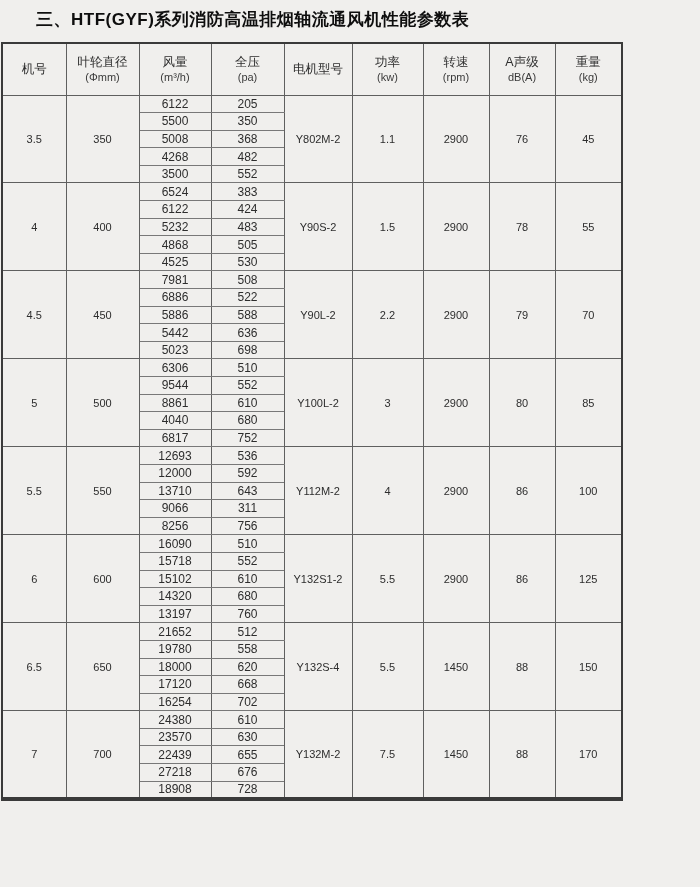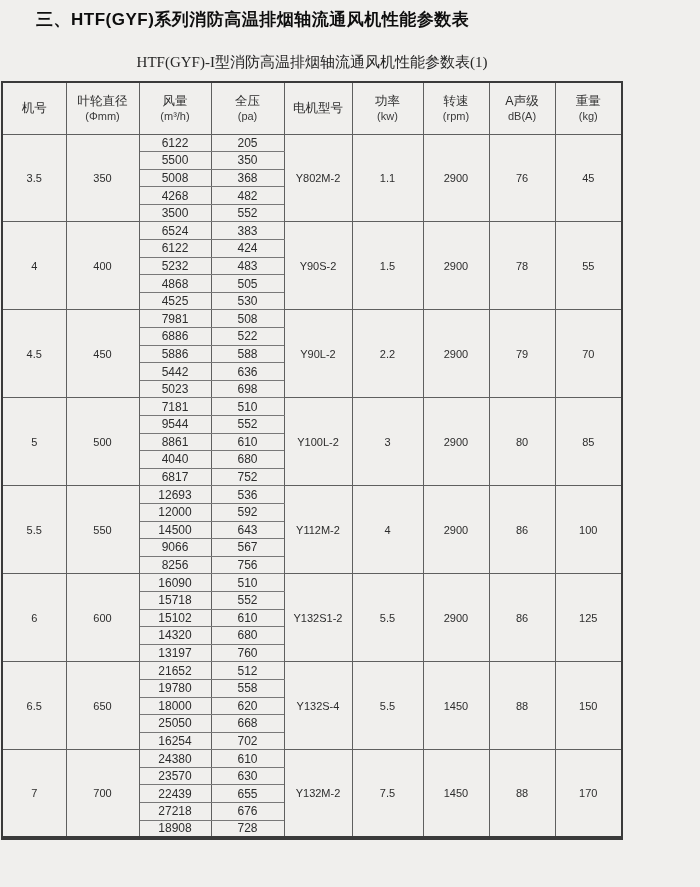"HTF(GYF)-I型消防高温排烟轴流通风机性能参数表(1)" div.subtitle { html: <div>HTF(GYF)-I型消防高温排烟轴流通风机性能参数表(1)</div> -> none }
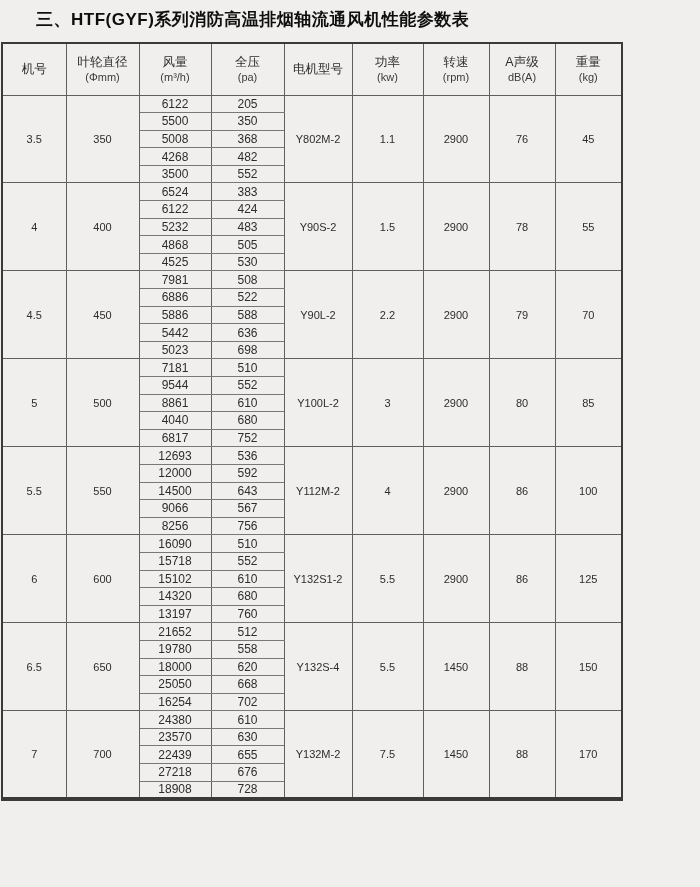"7181" td.sub-cell { text: 7181 -> 6306 }
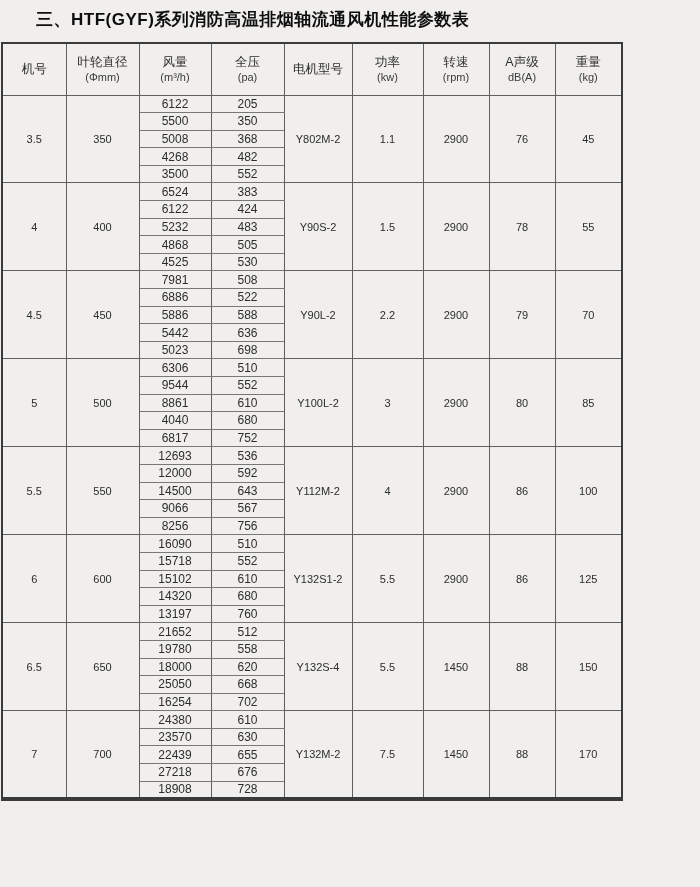"14500" td.sub-cell { text: 14500 -> 13710 }
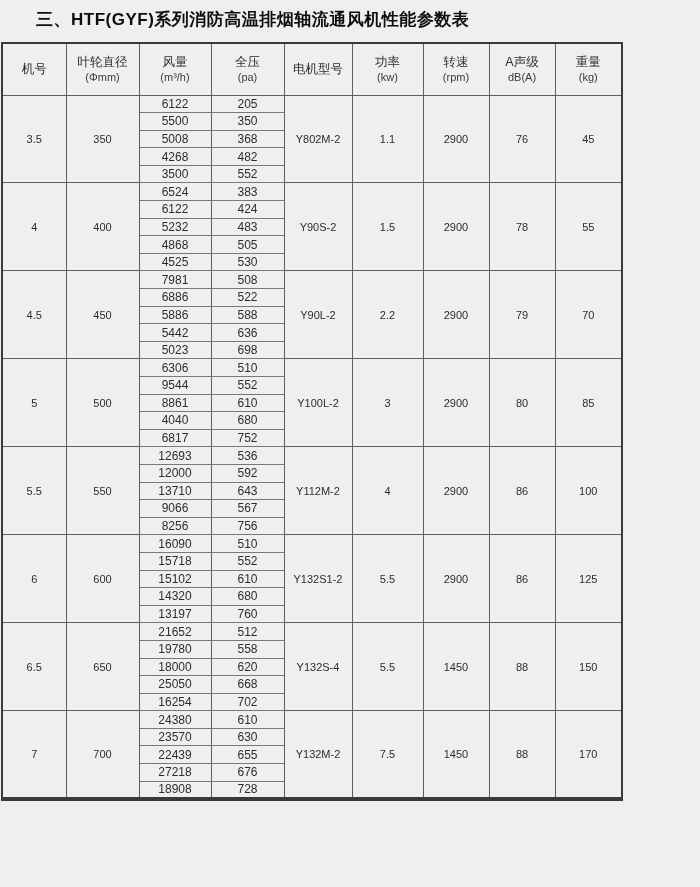"567" td.sub-cell { text: 567 -> 311 }
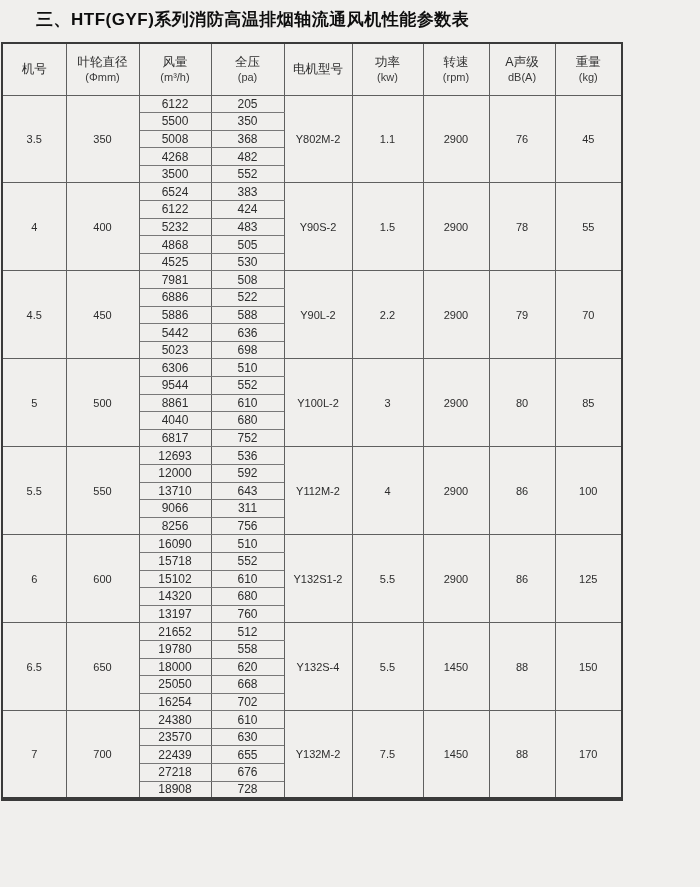"25050" td.sub-cell { text: 25050 -> 17120 }
